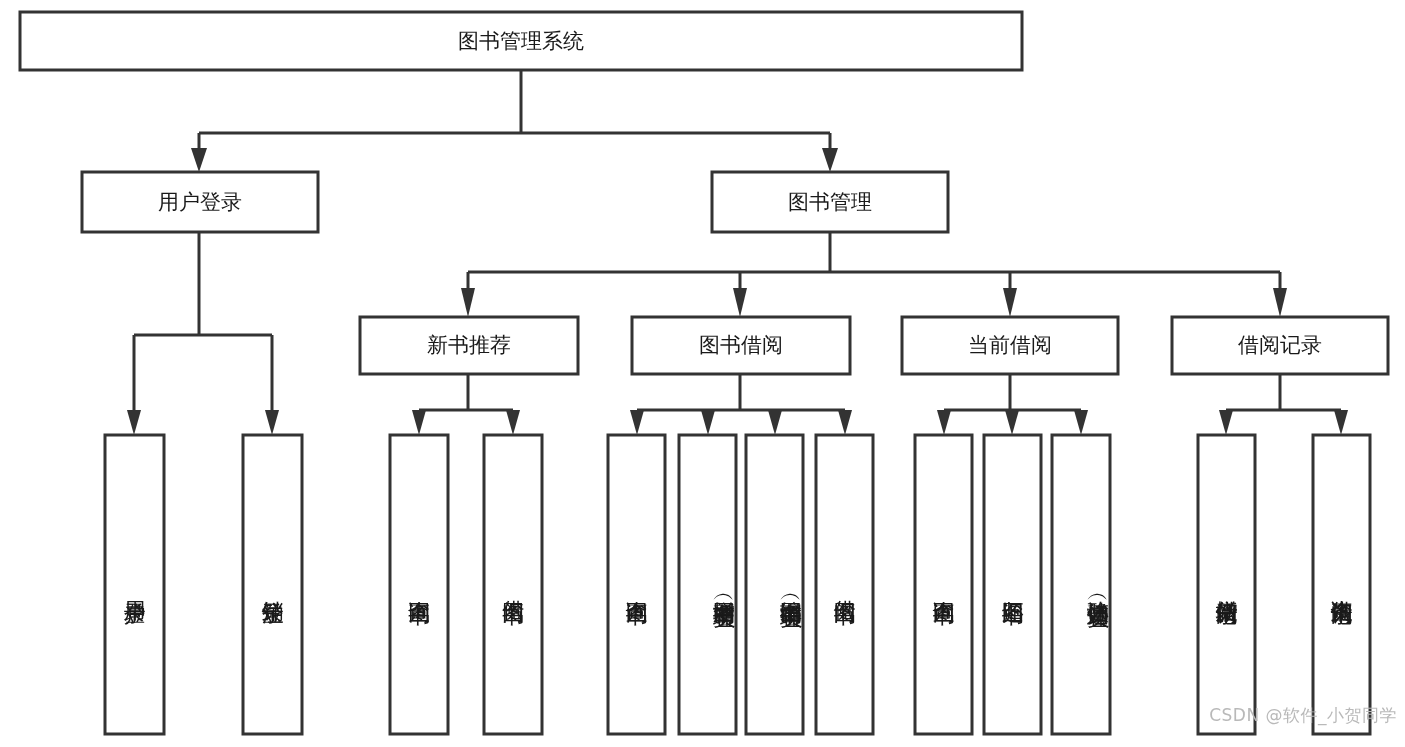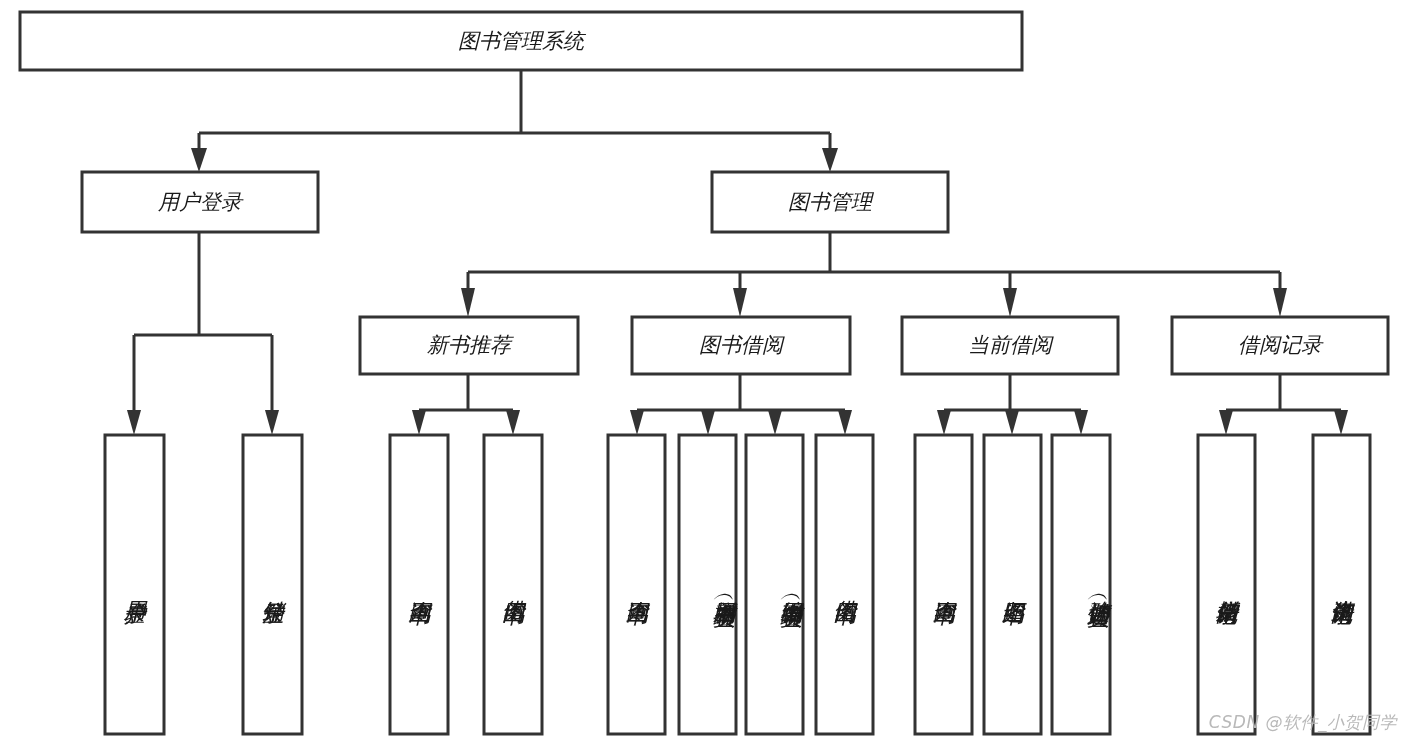"图书管理系统" #diagram-root { font-style: italic -> none }
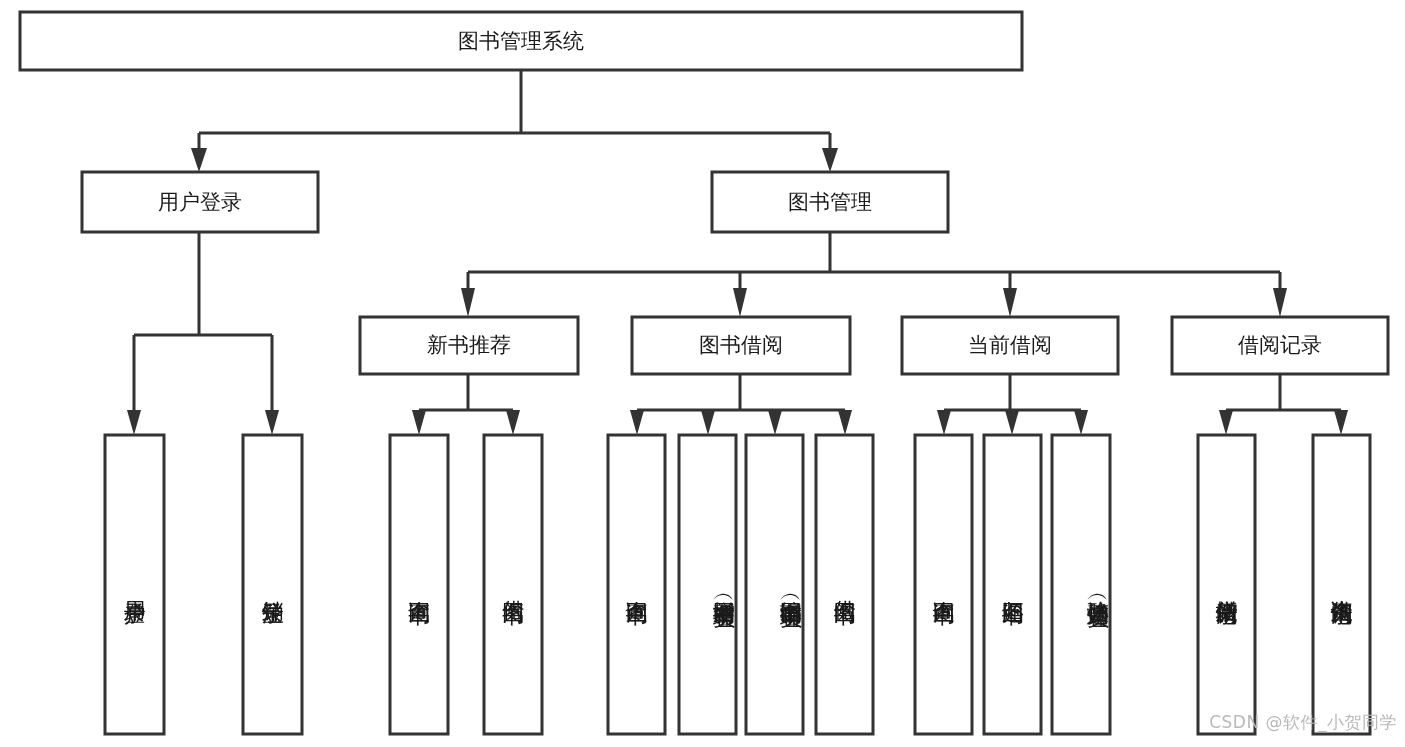"CSDN @软件_小贺同学" .watermark { bottom: 13px -> 20px }
